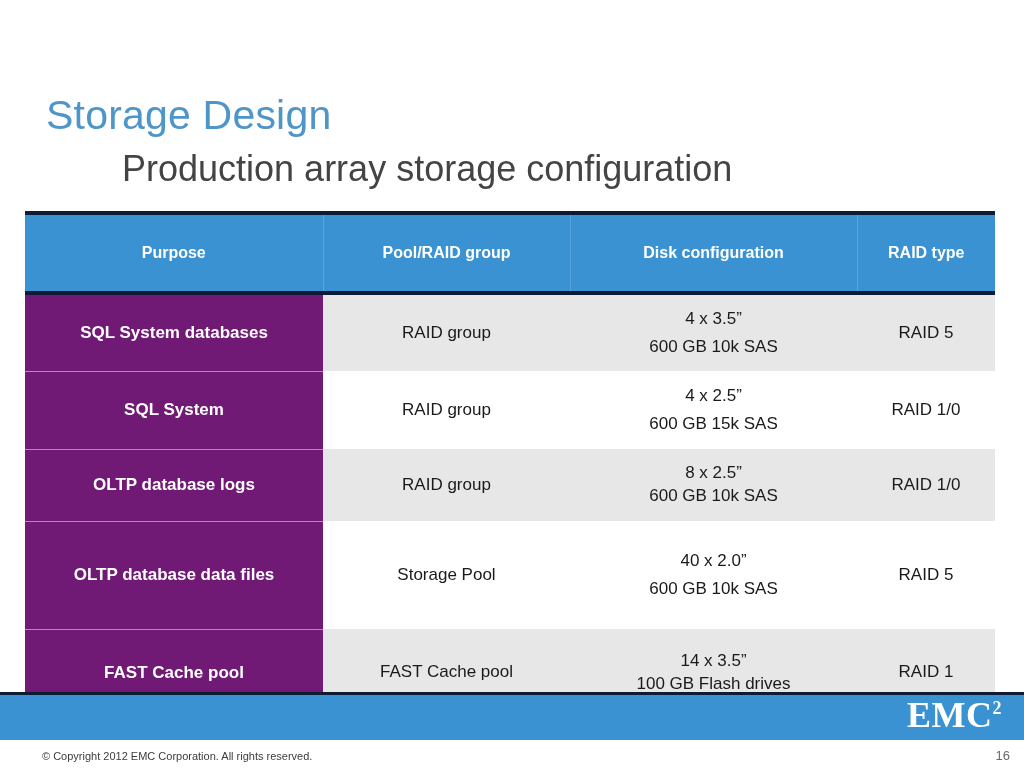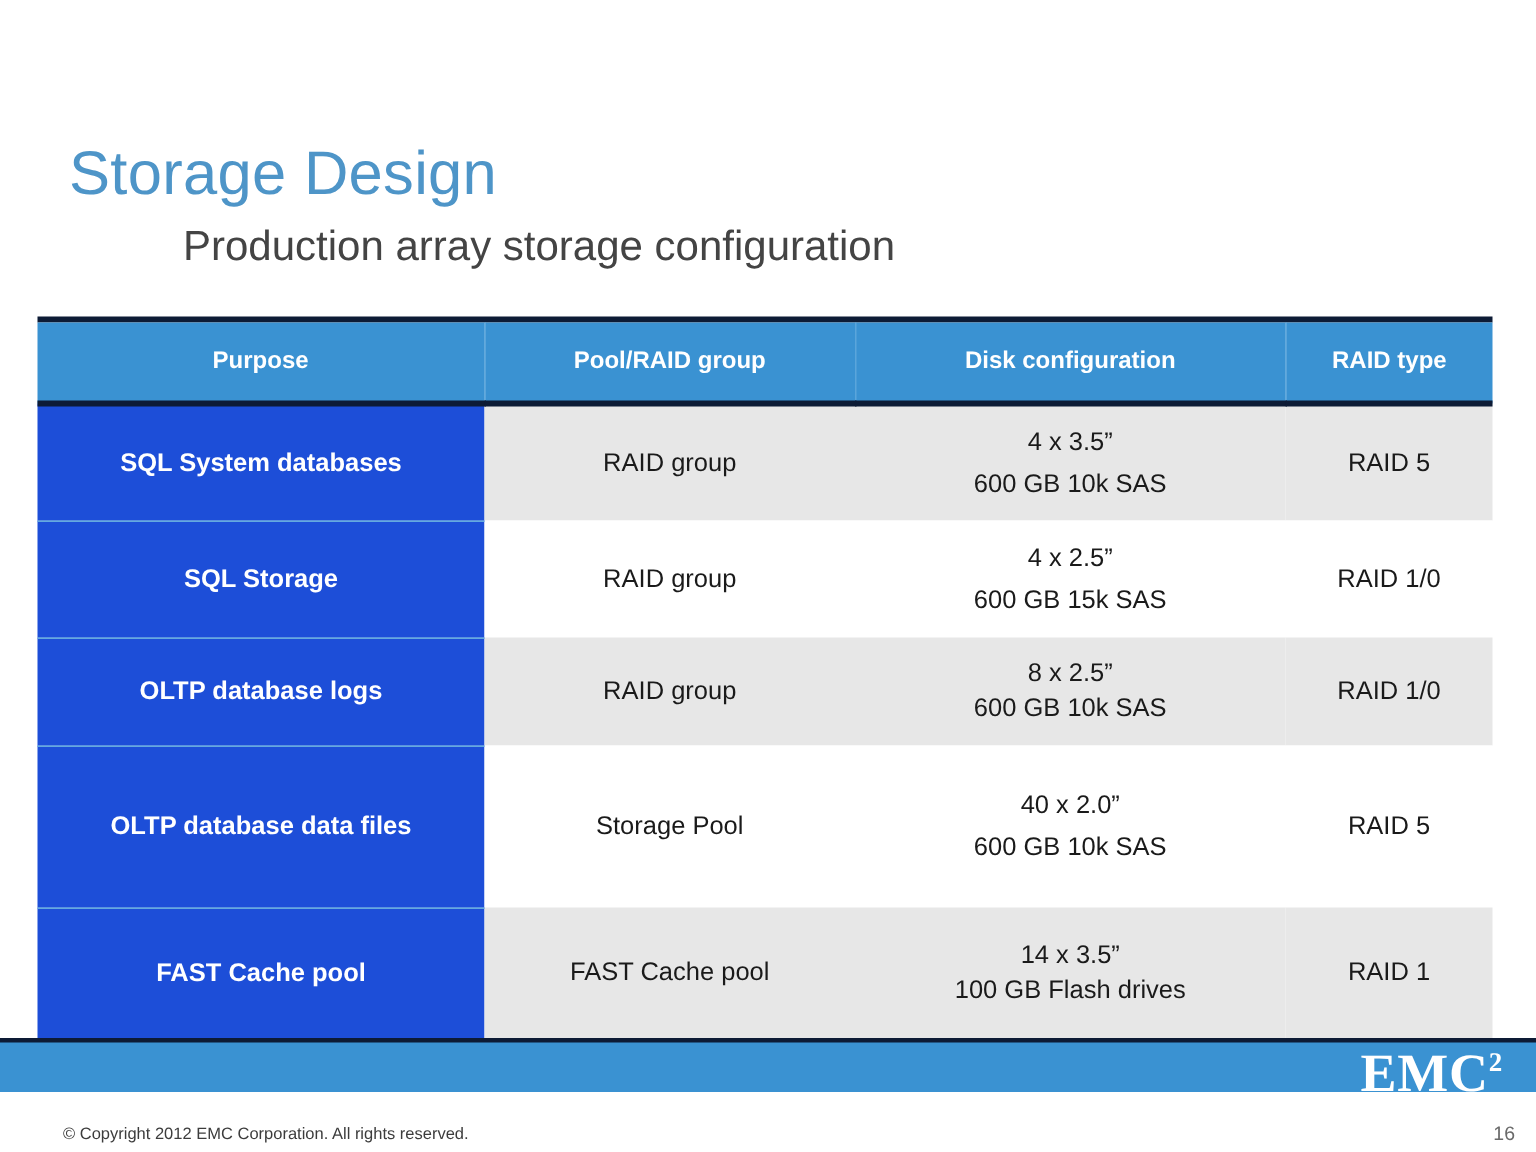"Production array storage configuration" .slide-subtitle { font-size: 28px -> 36px }
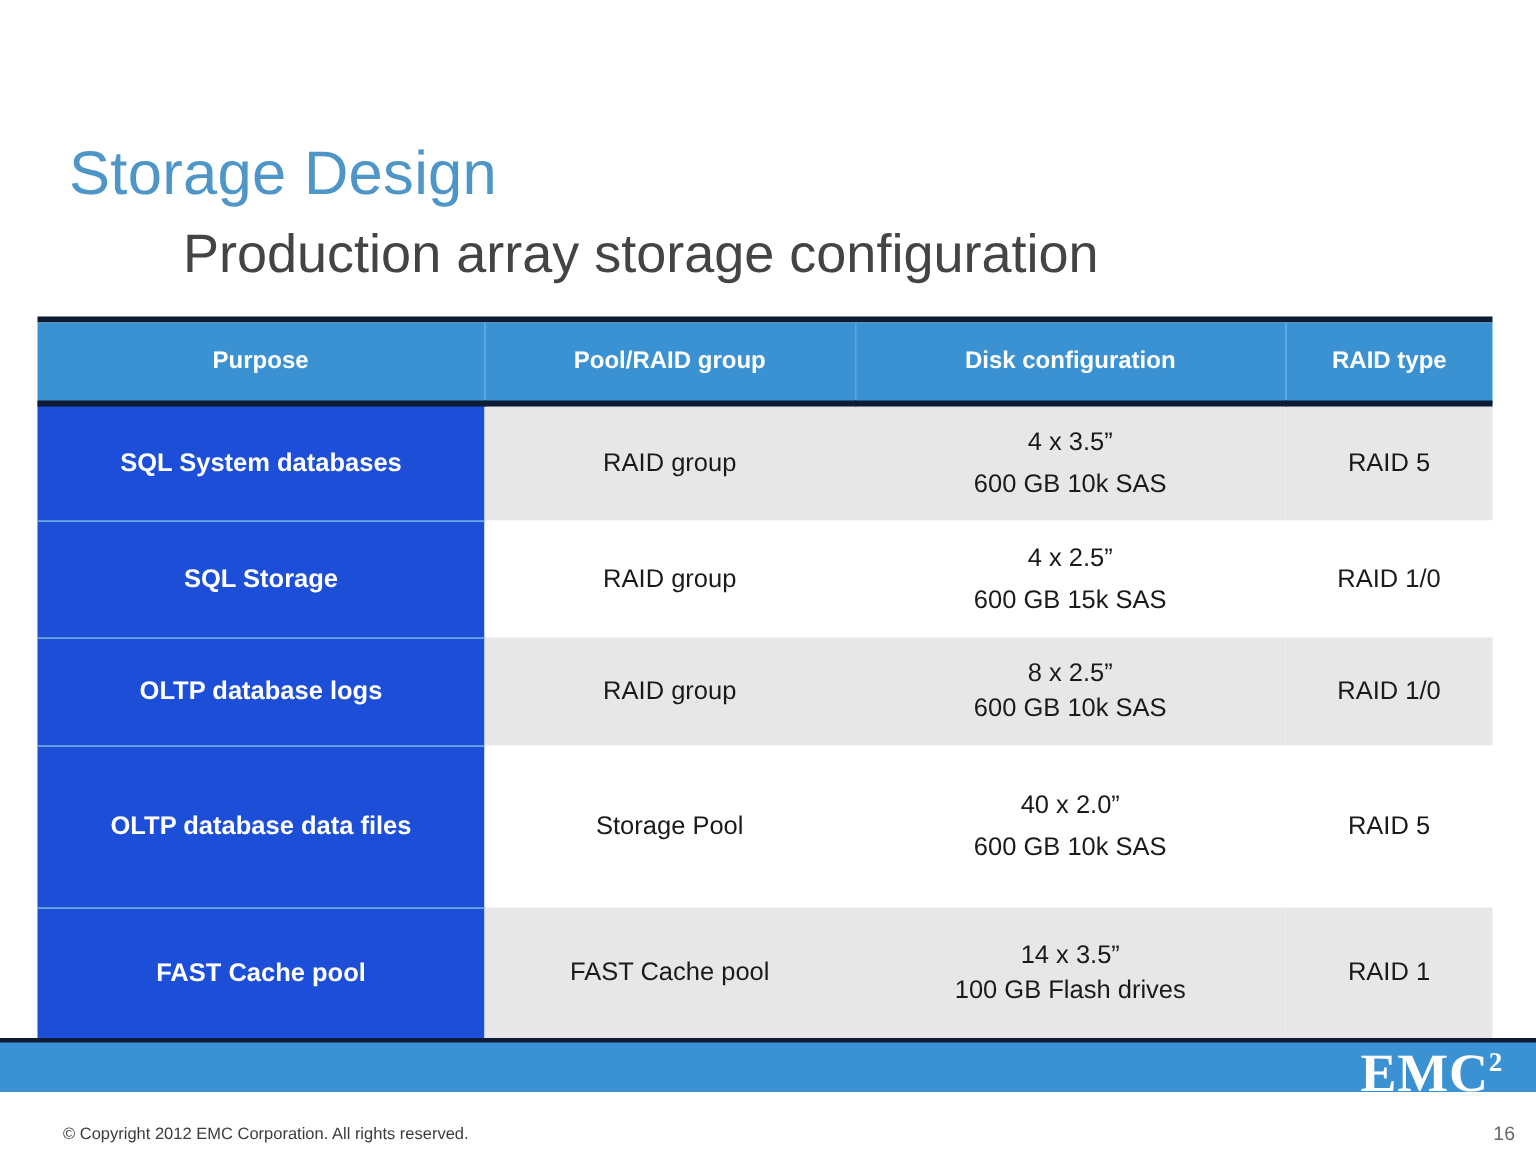"Purpose" thead th { padding: 0 -> 12px }
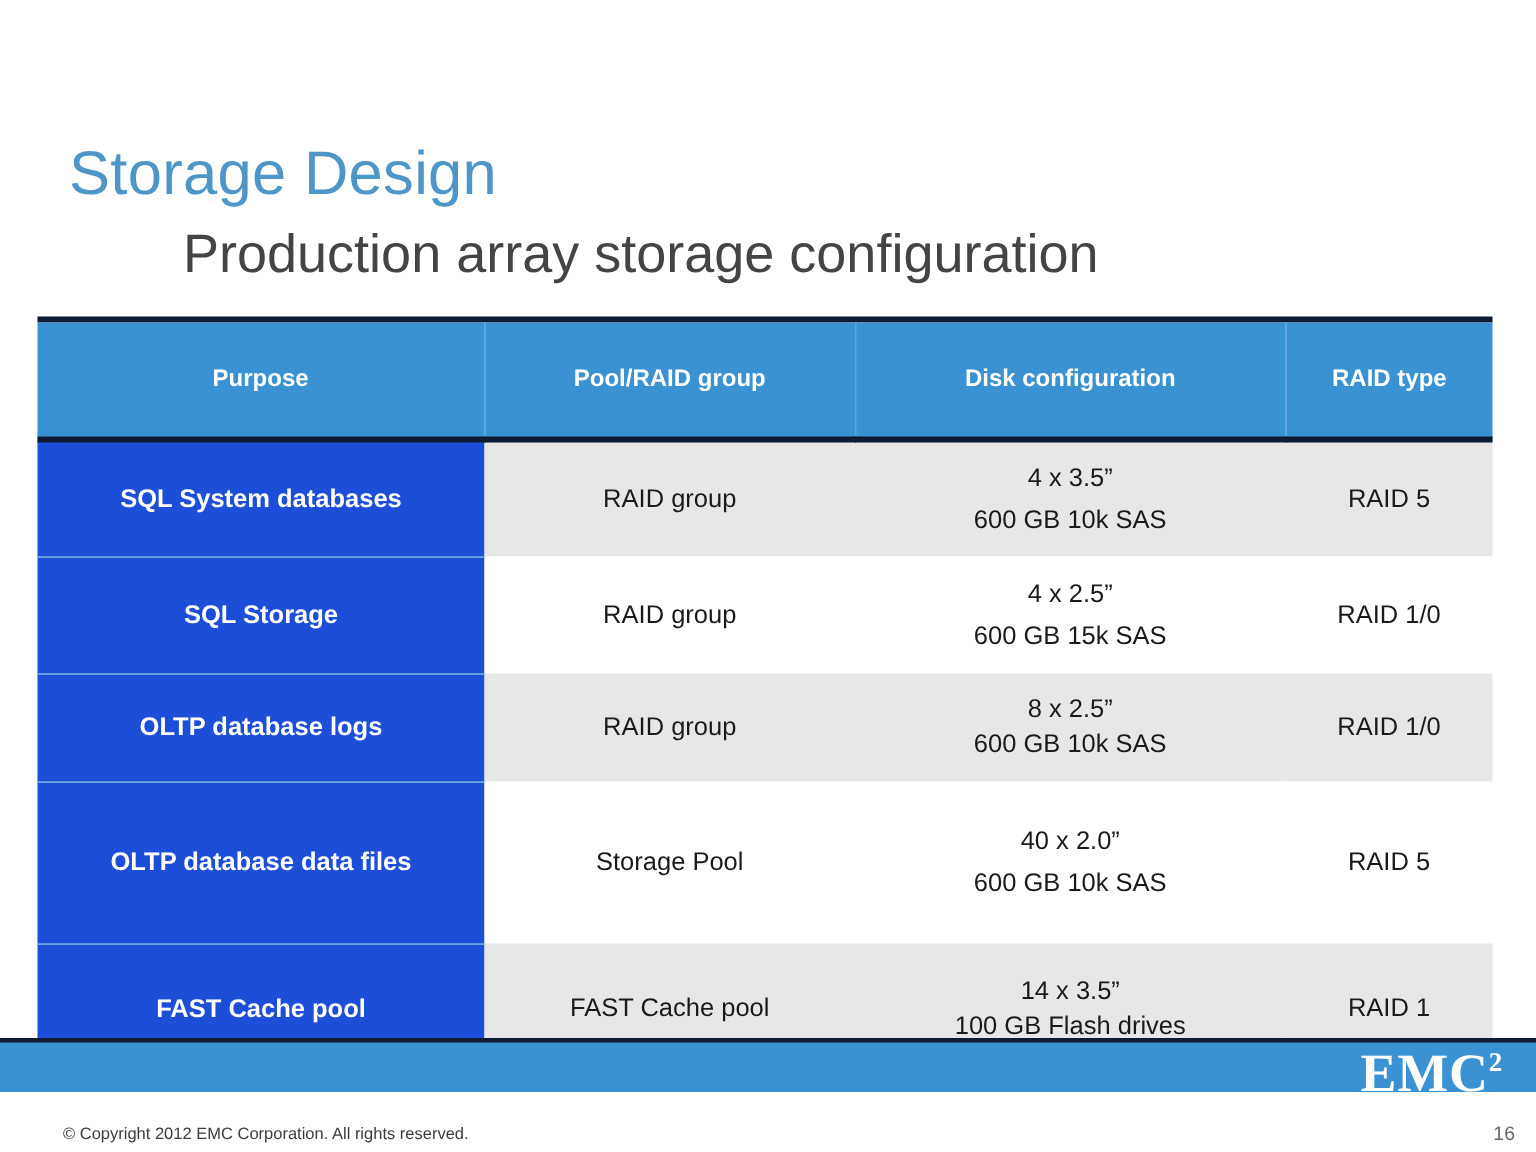"SQL System databases" tbody td.purpose-cell { background: #1d4ed8 -> #701a75 }
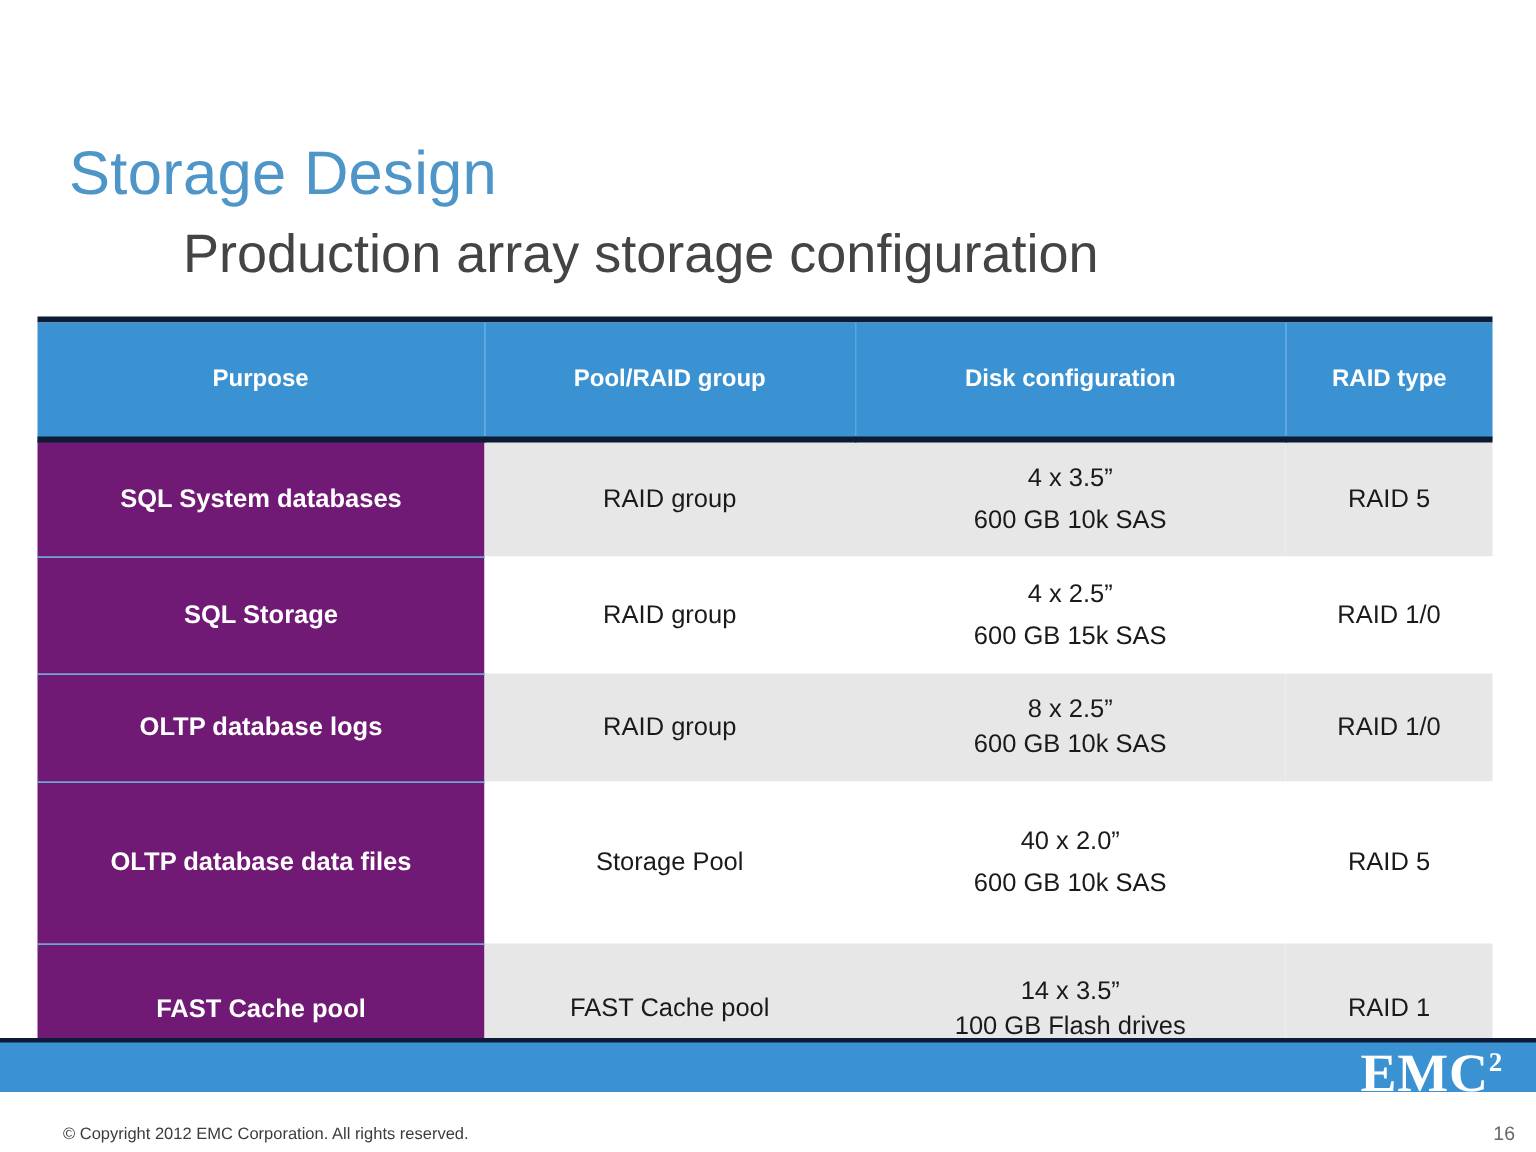"SQL Storage" td.purpose-cell { text: Storage -> System }
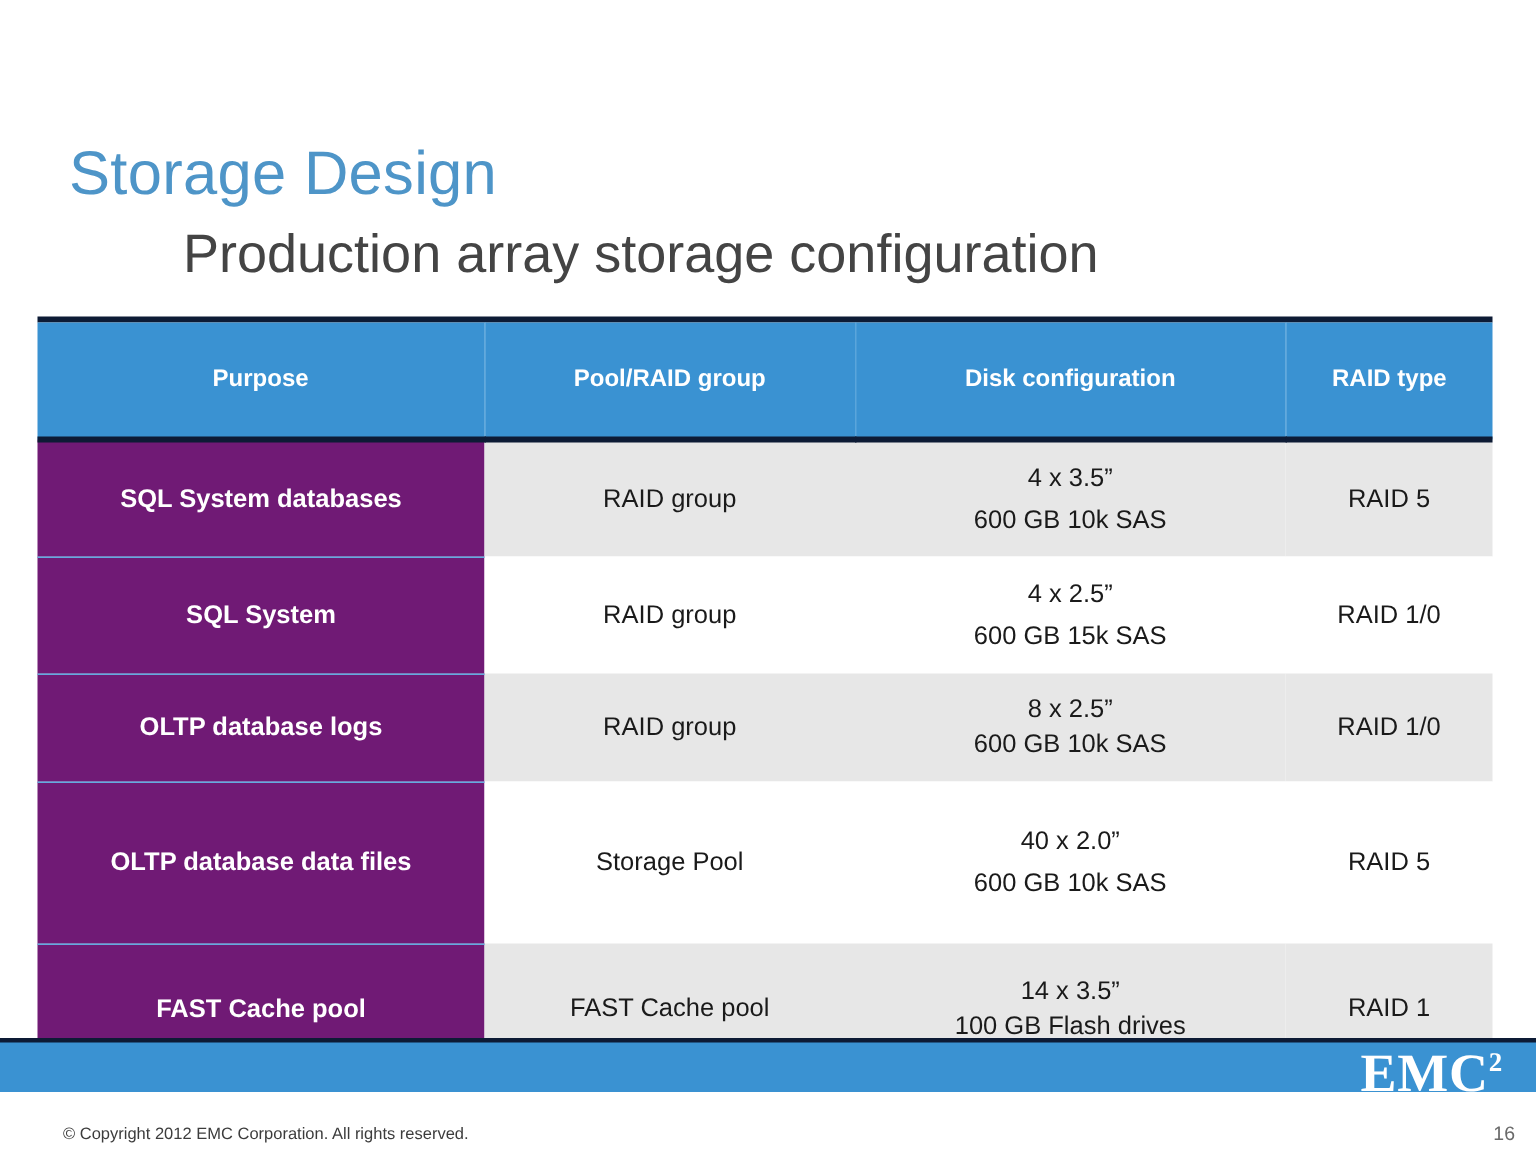"EMC2" .footer-bar { height: 36px -> 48px }
